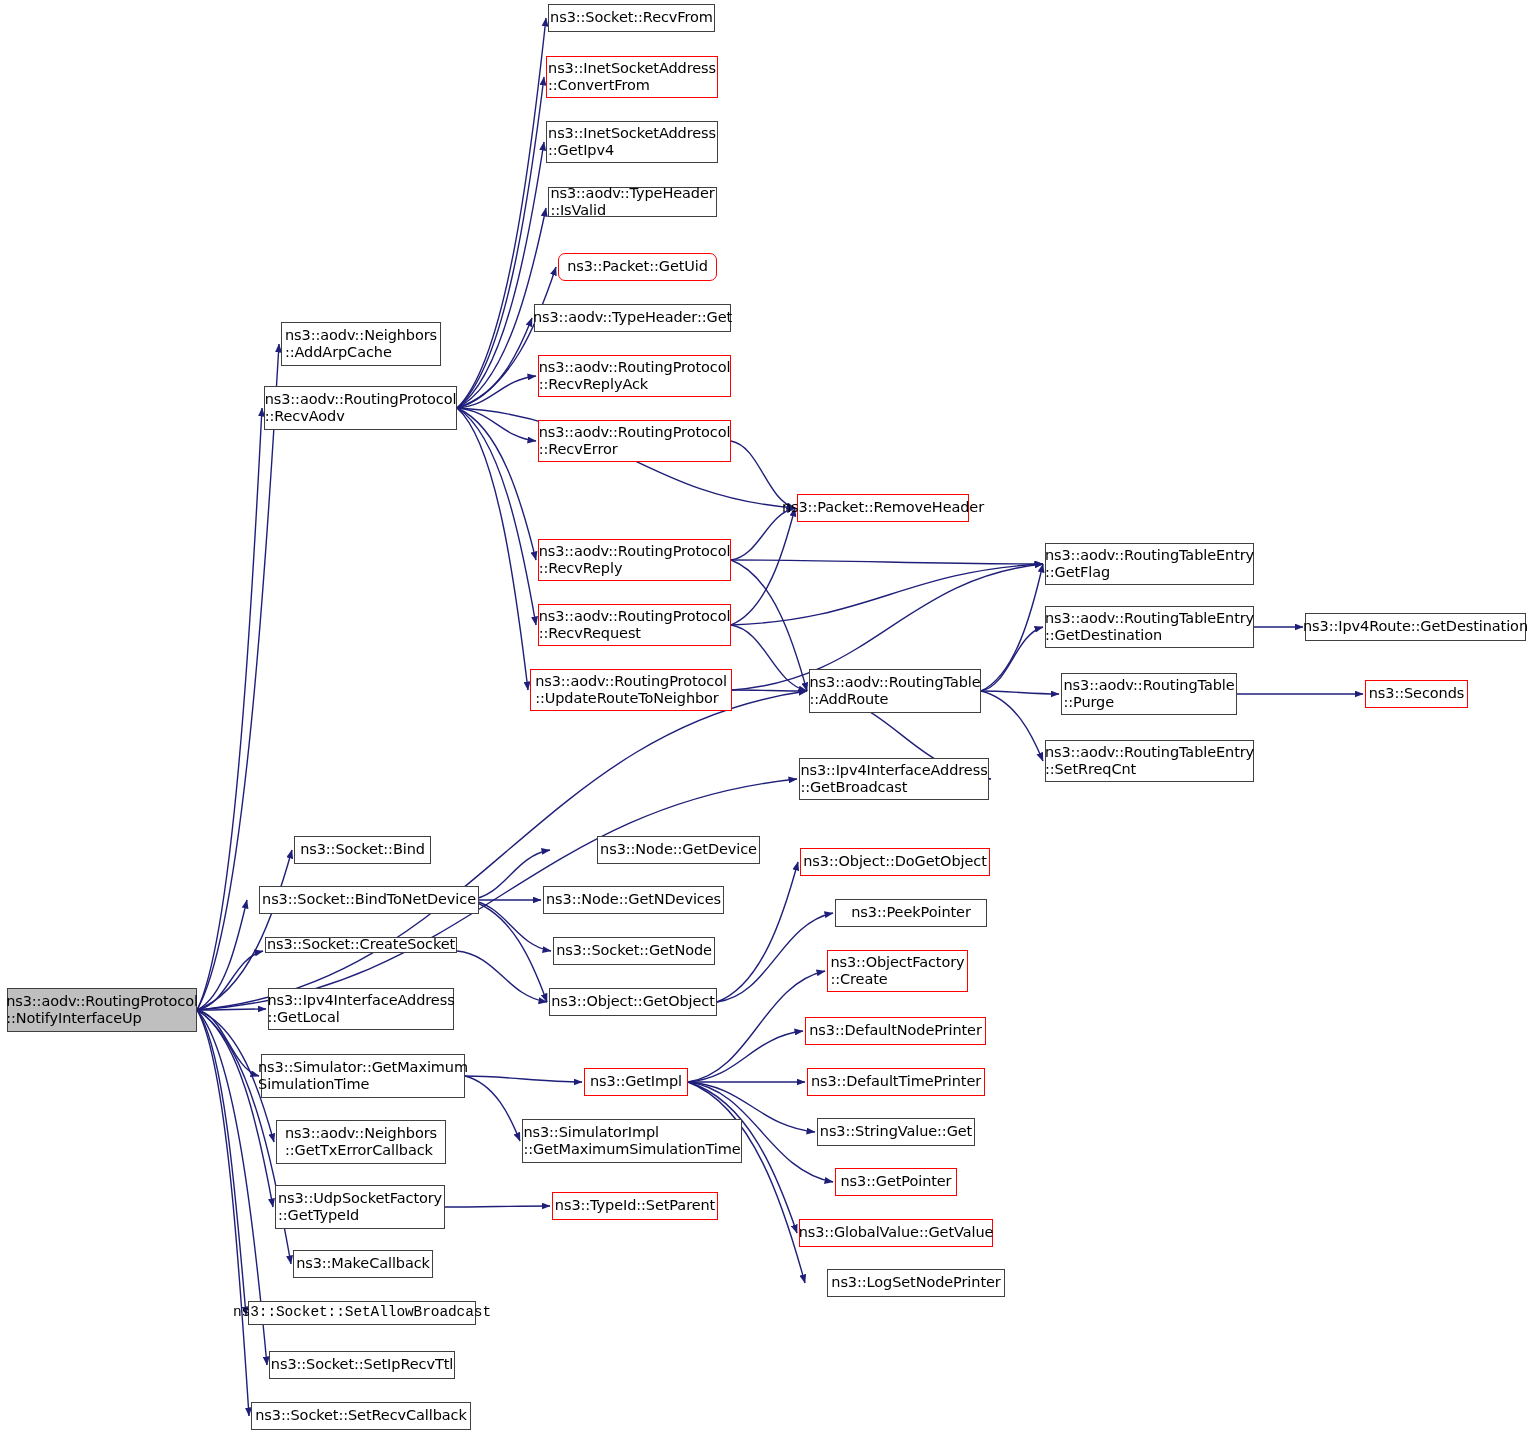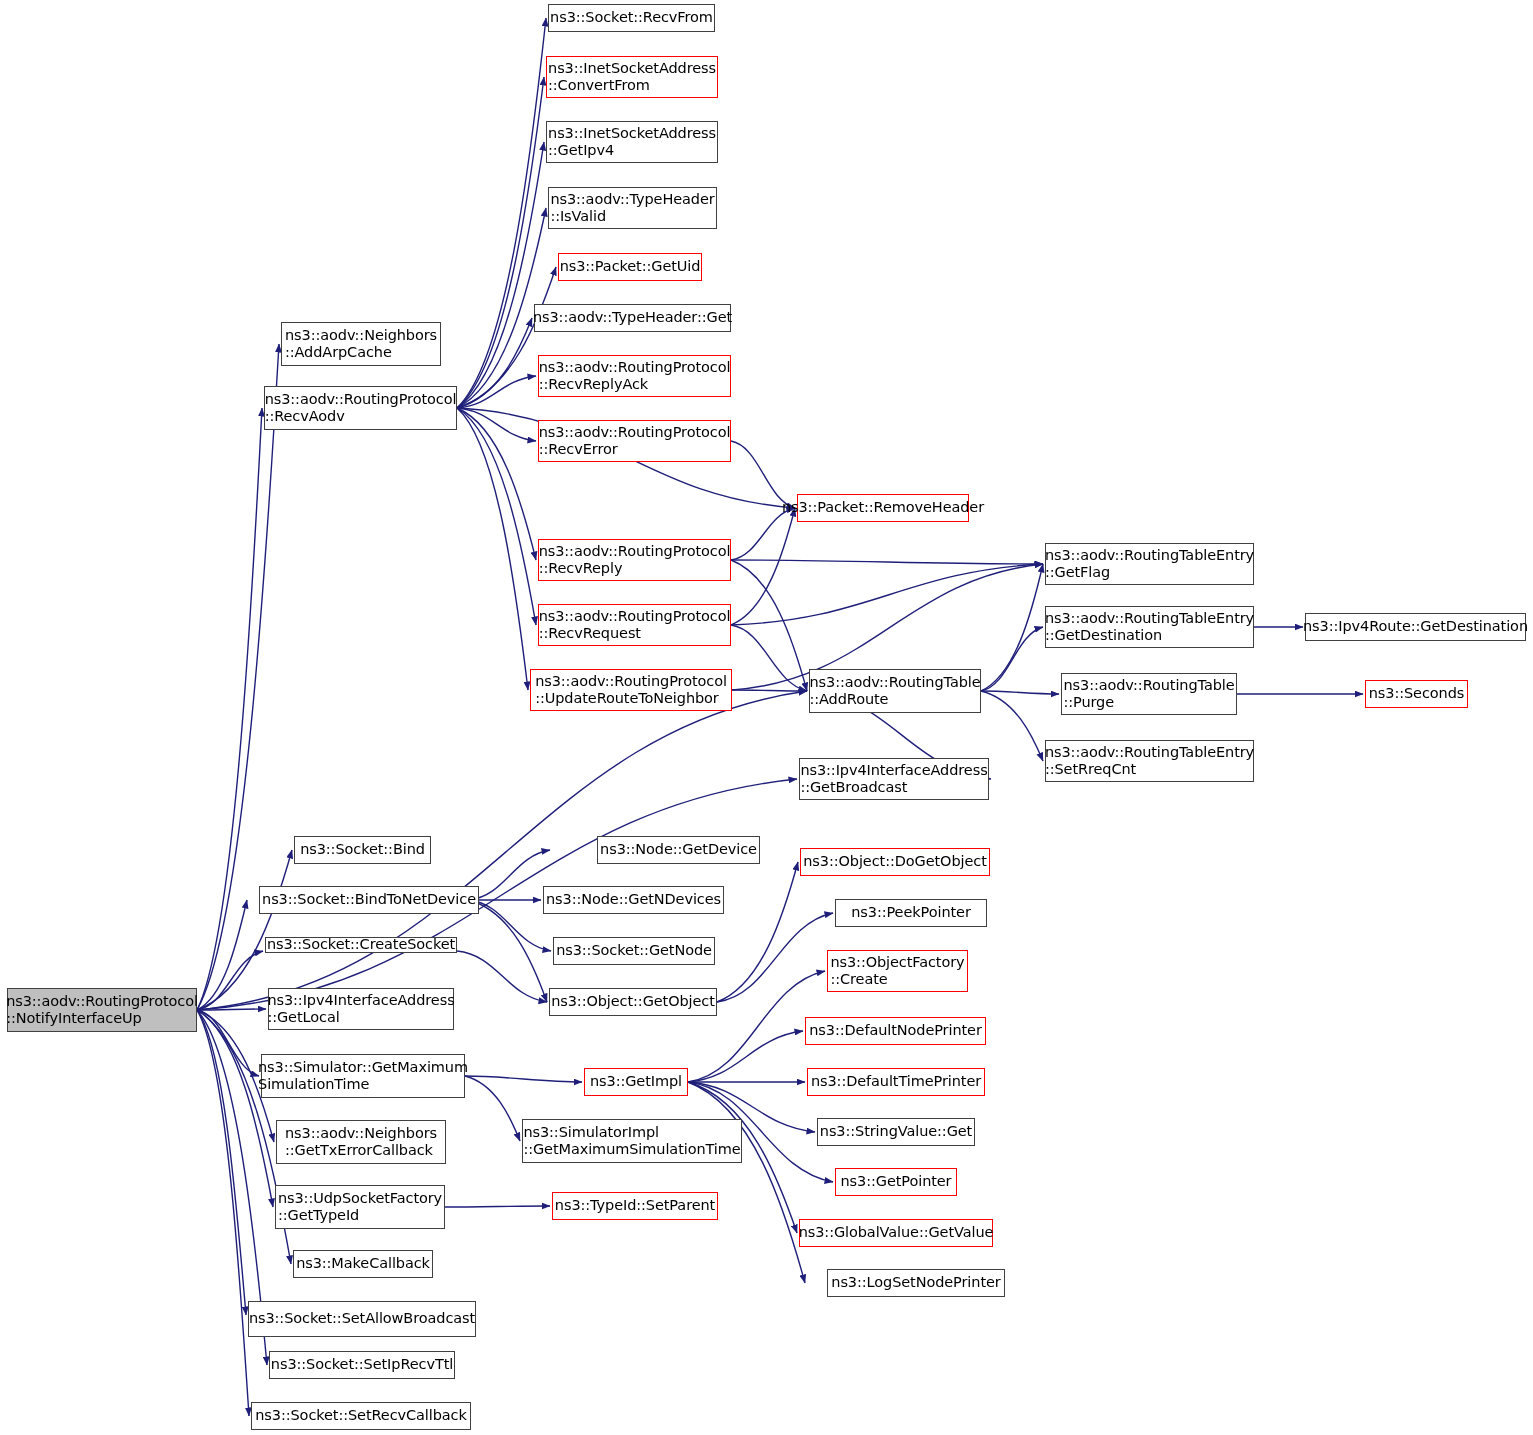"ns3::aodv::TypeHeader" div.node { height: 42px -> 30px }
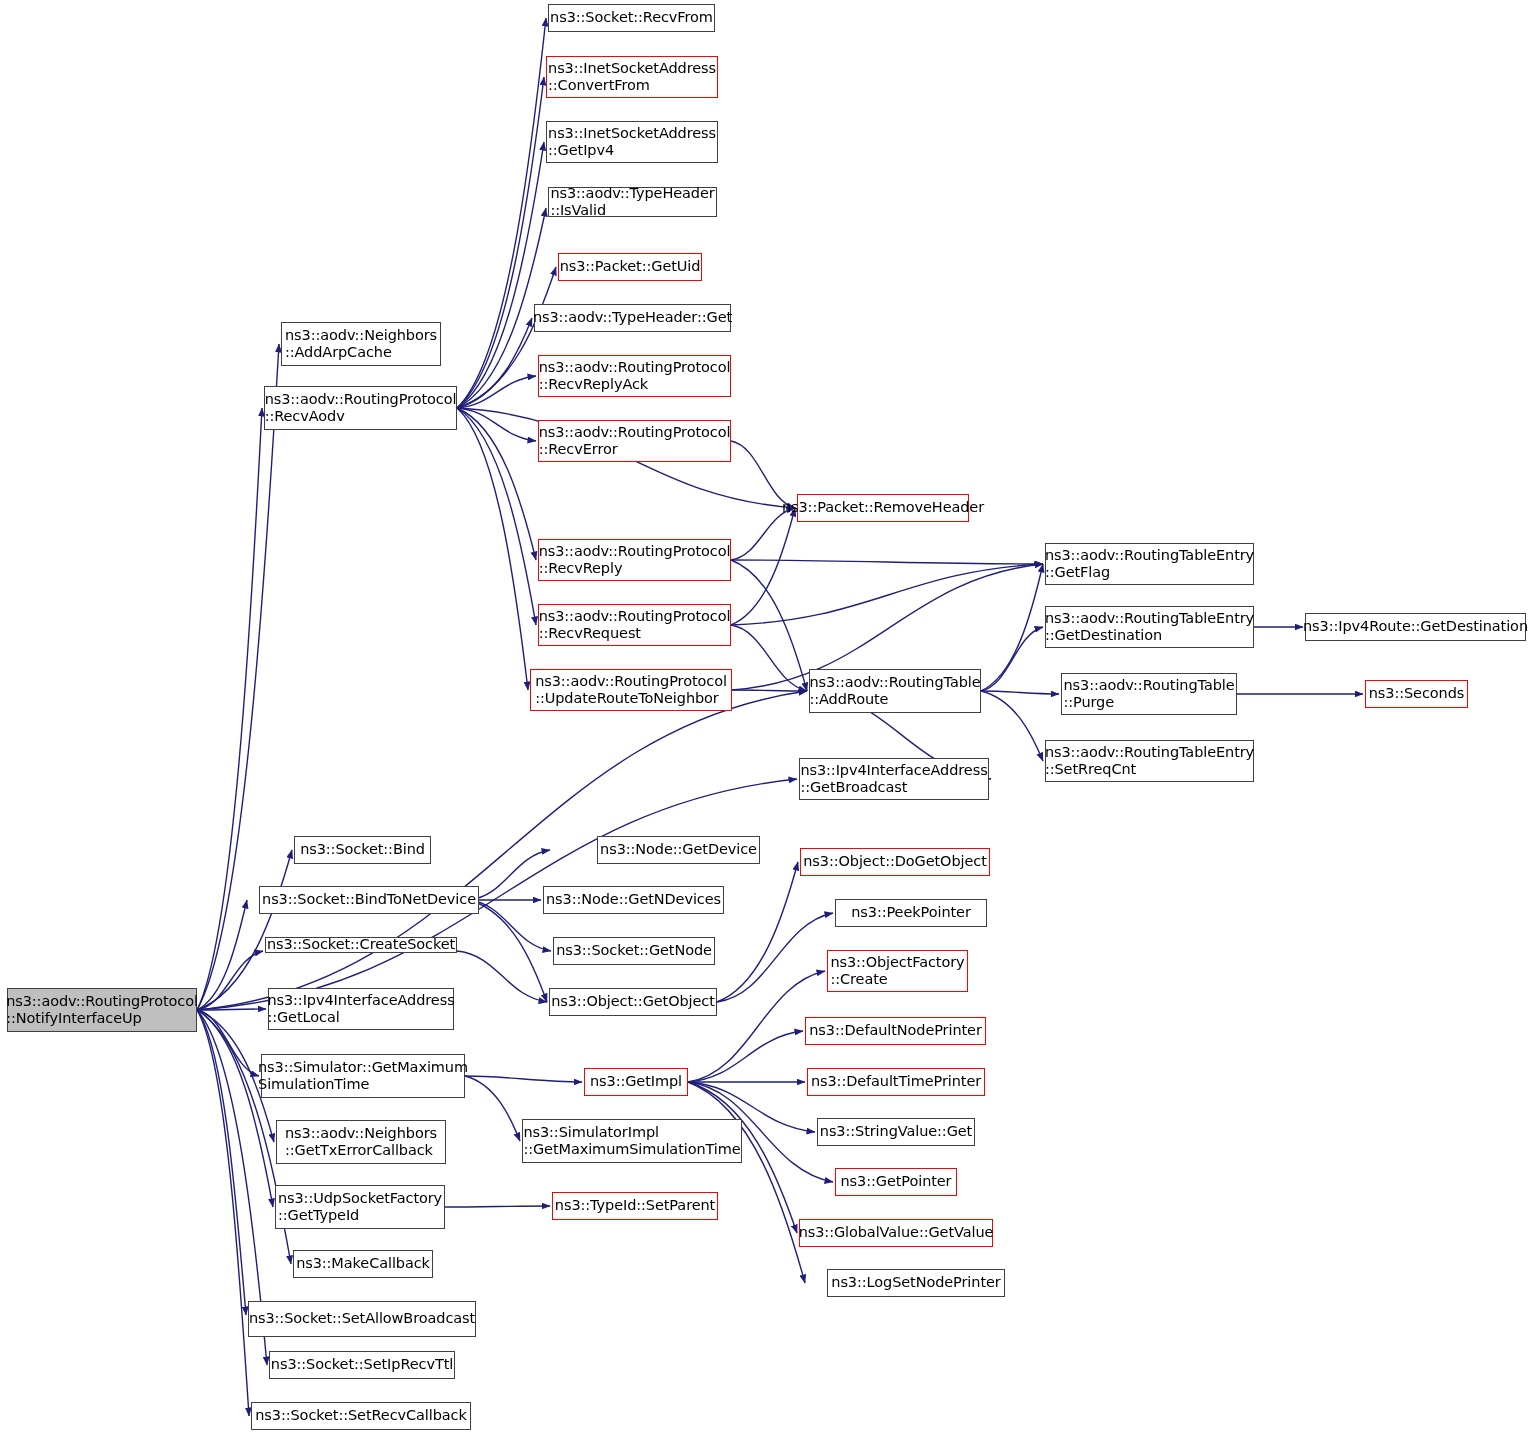"ns3::Packet::GetUid" div.node { border-radius: none -> 7px; width: 144px -> 159px }
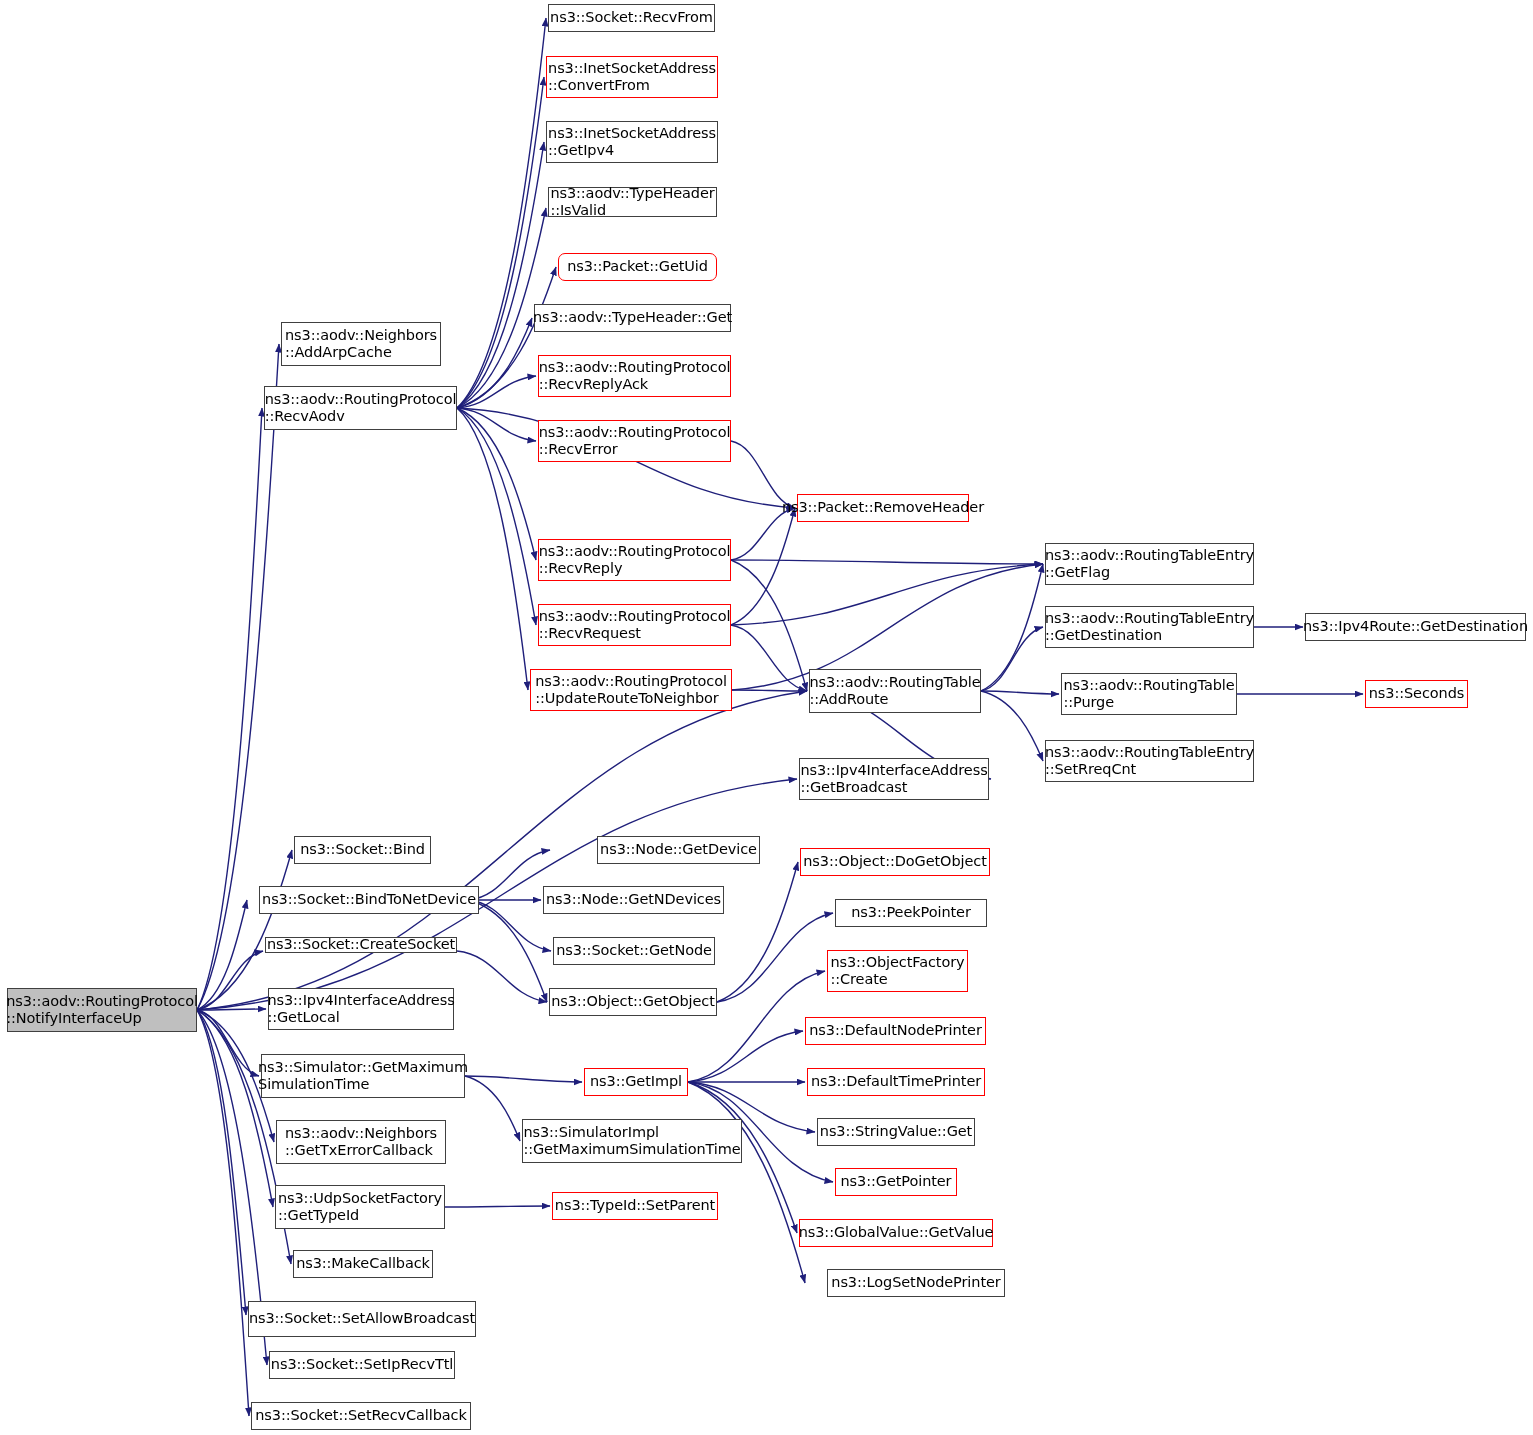"ns3::Socket::SetAllowBroadcast" div.node { font-family: none -> Liberation Mono, monospace; height: 36px -> 24px }
